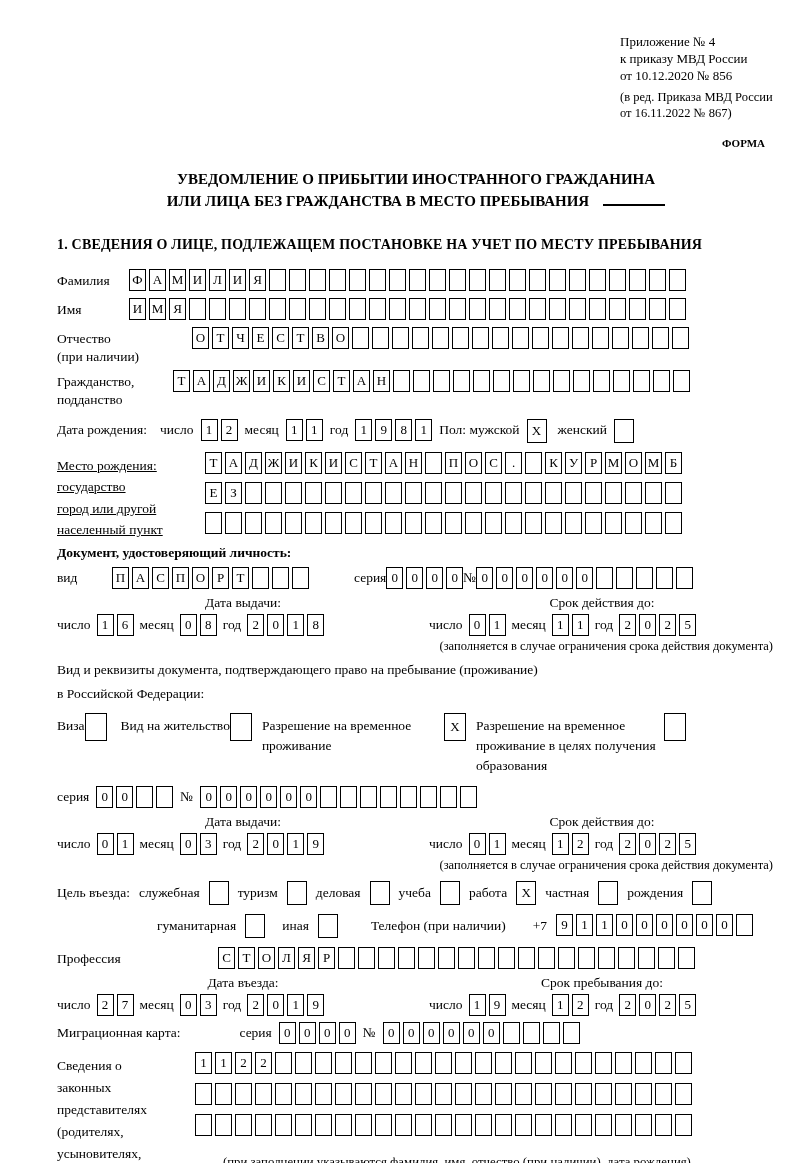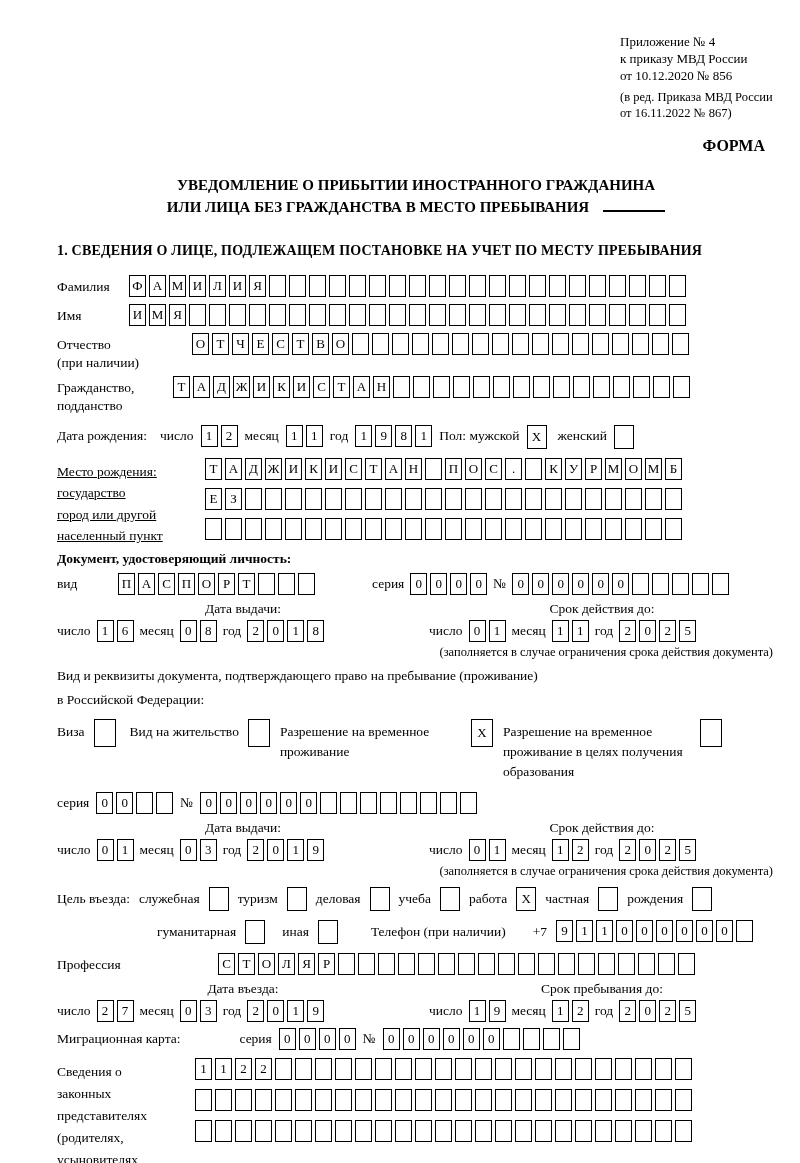"ФОРМА" .forma { font-size: 16px -> 11px }
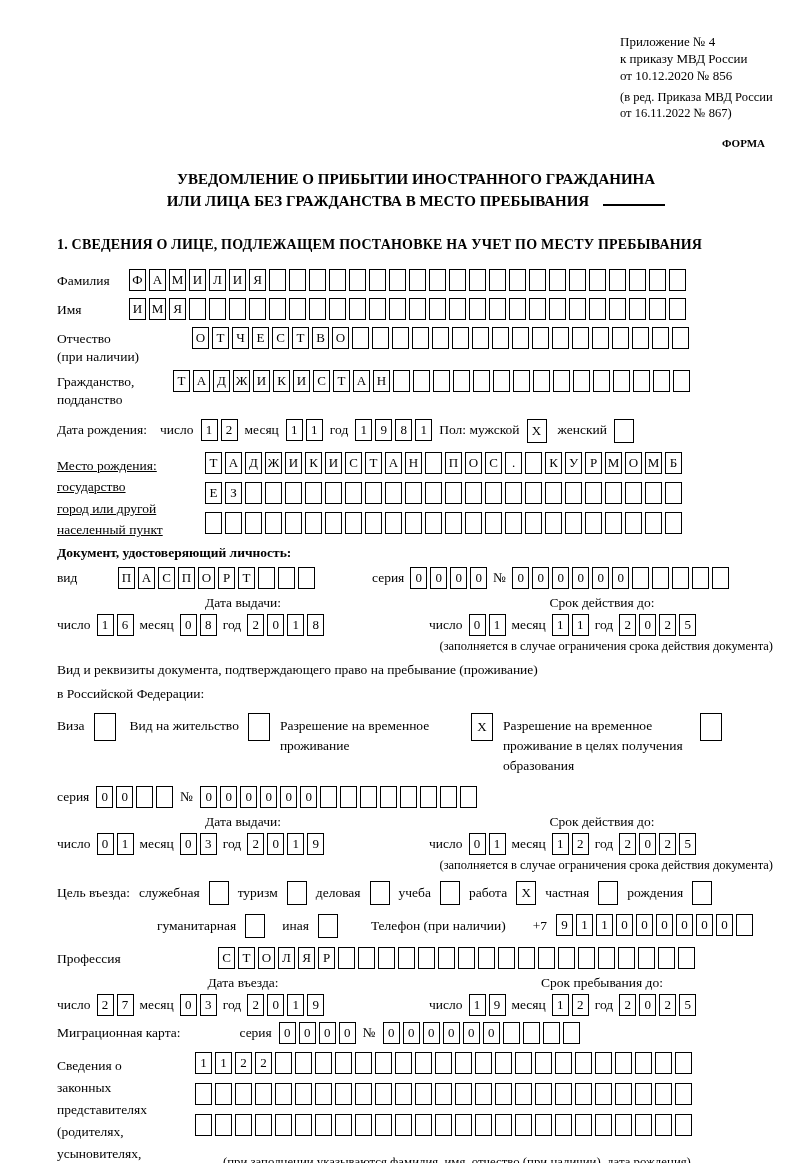"вид" div.f-row { gap: 6px -> none }
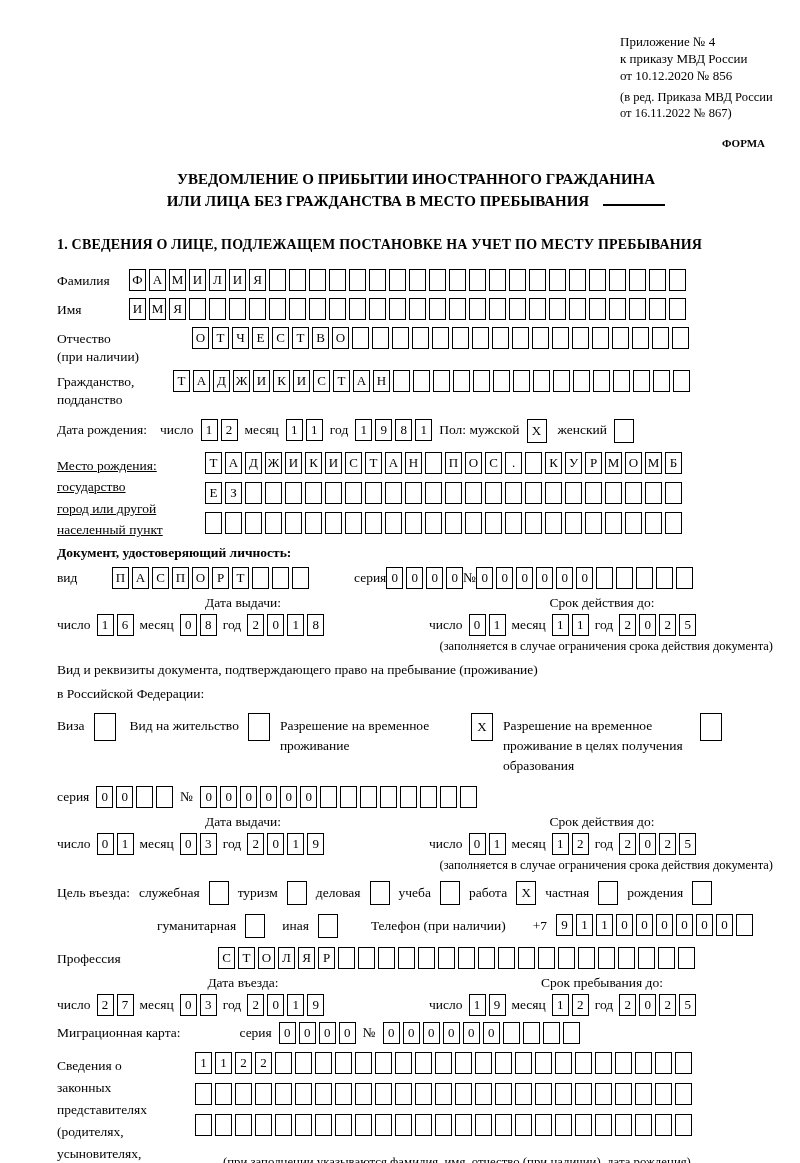"Виза" .opt { gap: 9px -> 0 }
